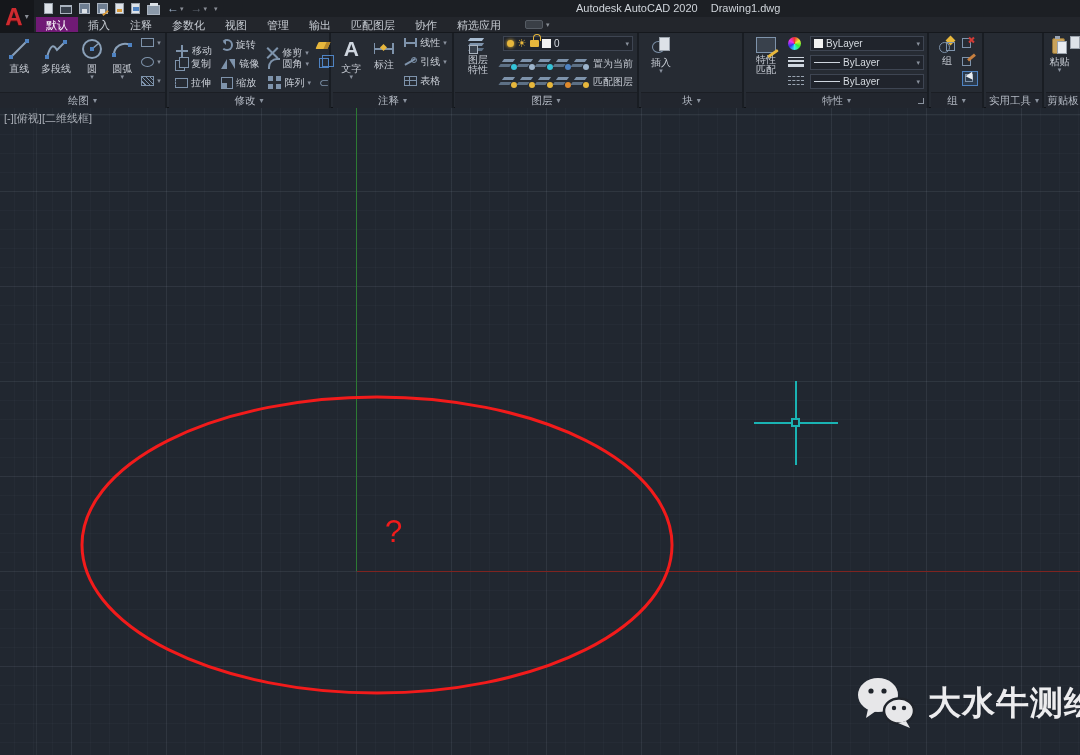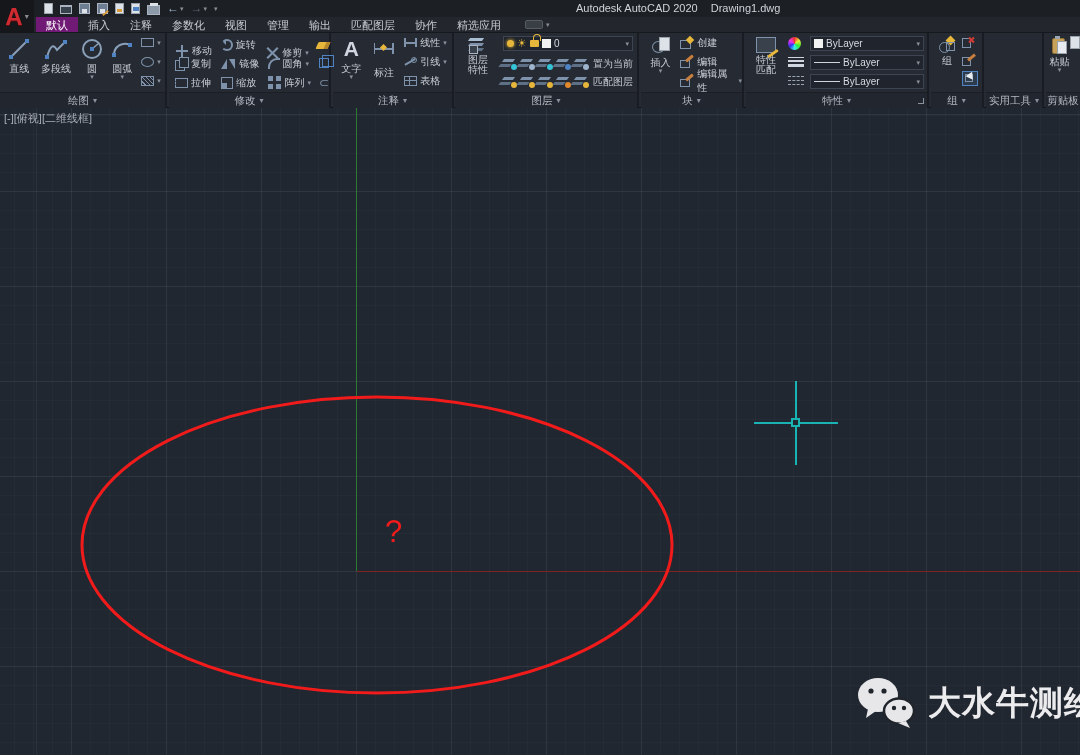"创建" div { html: <div> <div> <i></i> <span>创建</span> </div> <div> <i></i> <span>编辑</span> </div> <div> <i></i> <span>编辑属性</span> <span>▾</span> </div> </div> -> none }
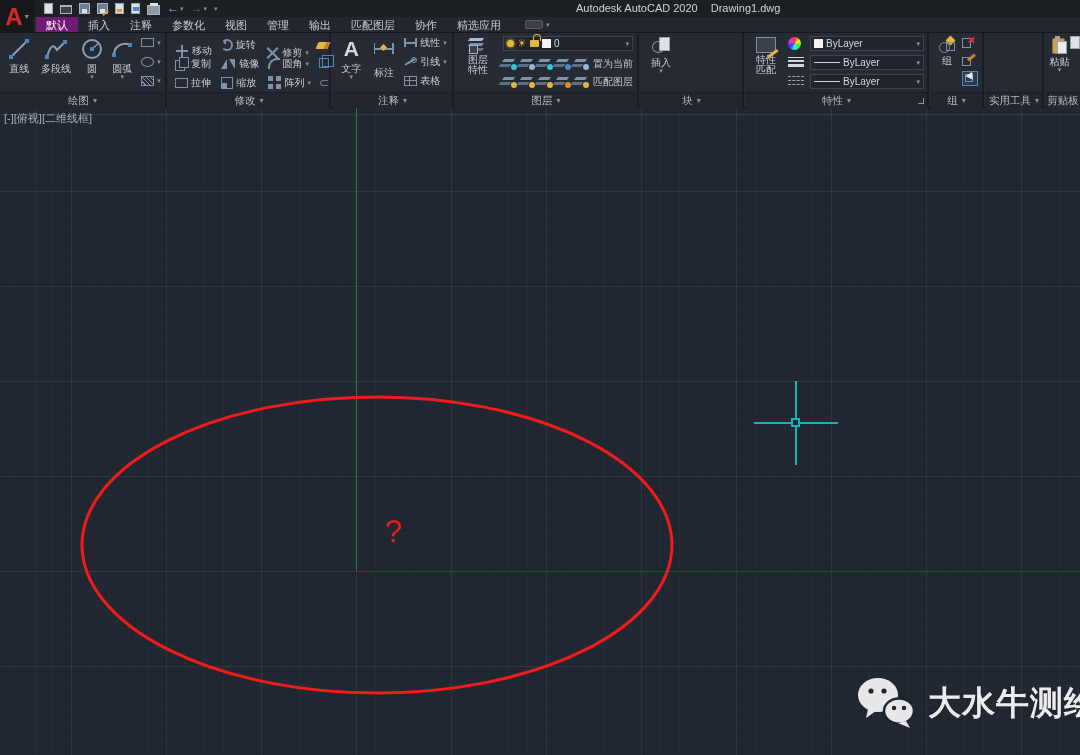"标注" span.lbl { margin-top: 12px -> 4px }
